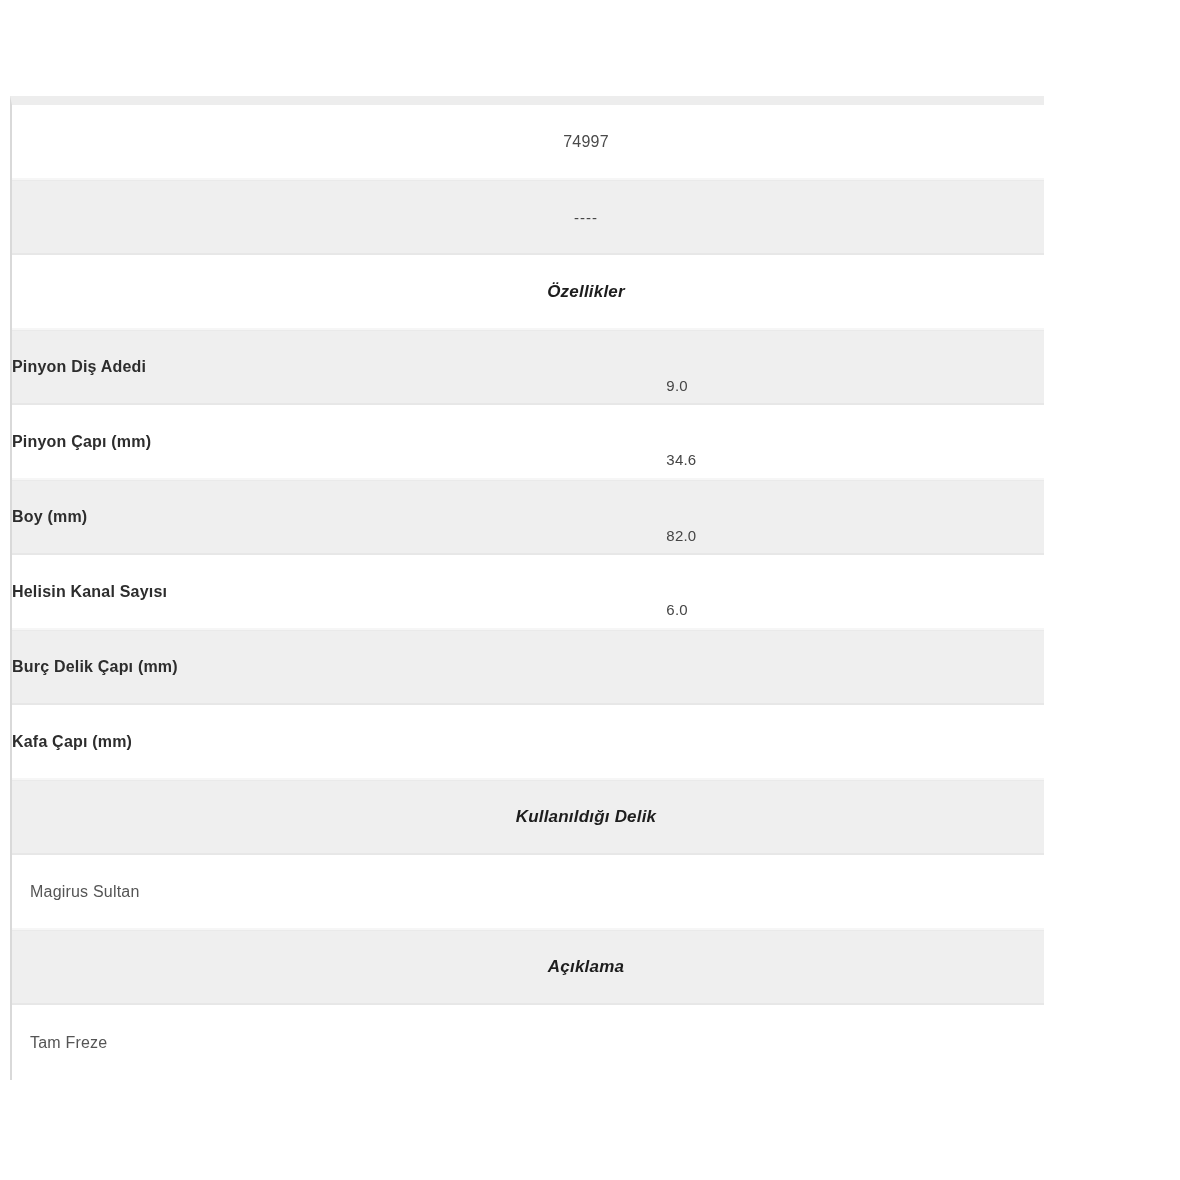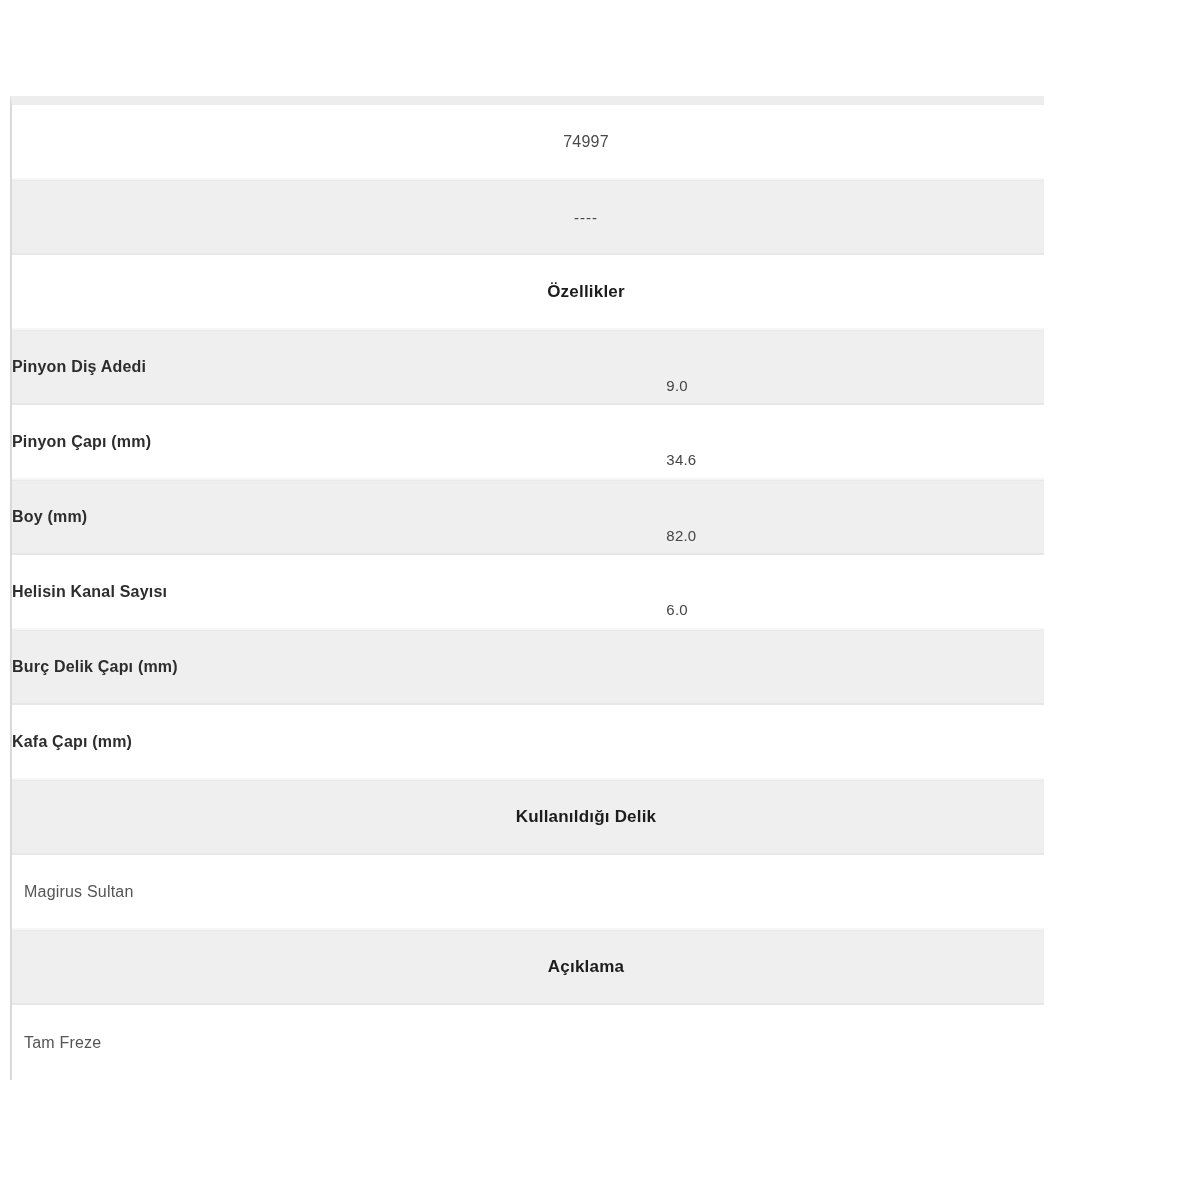"Özellikler" .section-header-text { font-style: none -> italic }
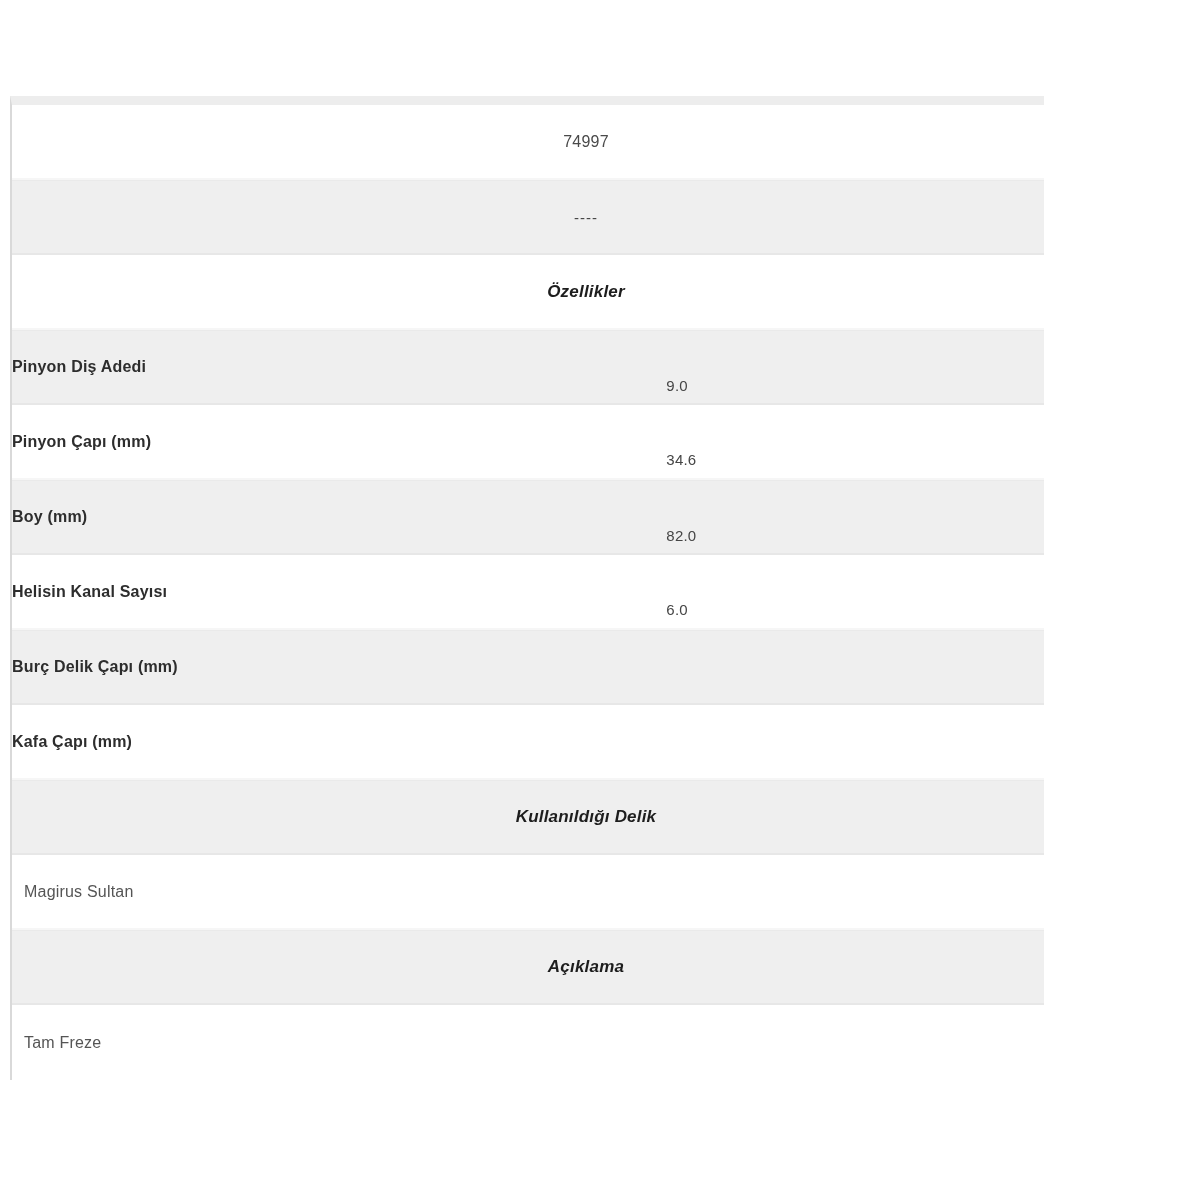"Magirus Sultan" .plain-left-text { padding-left: 12px -> 18px }
